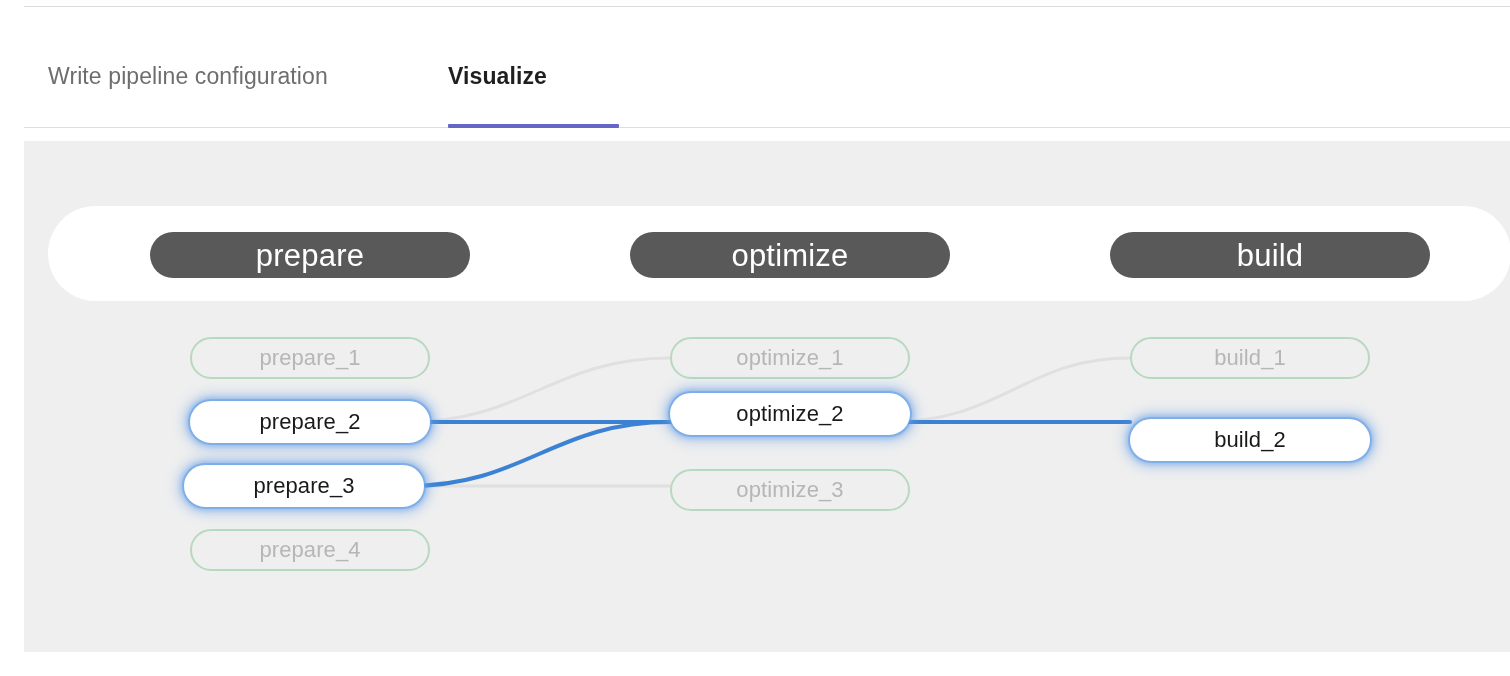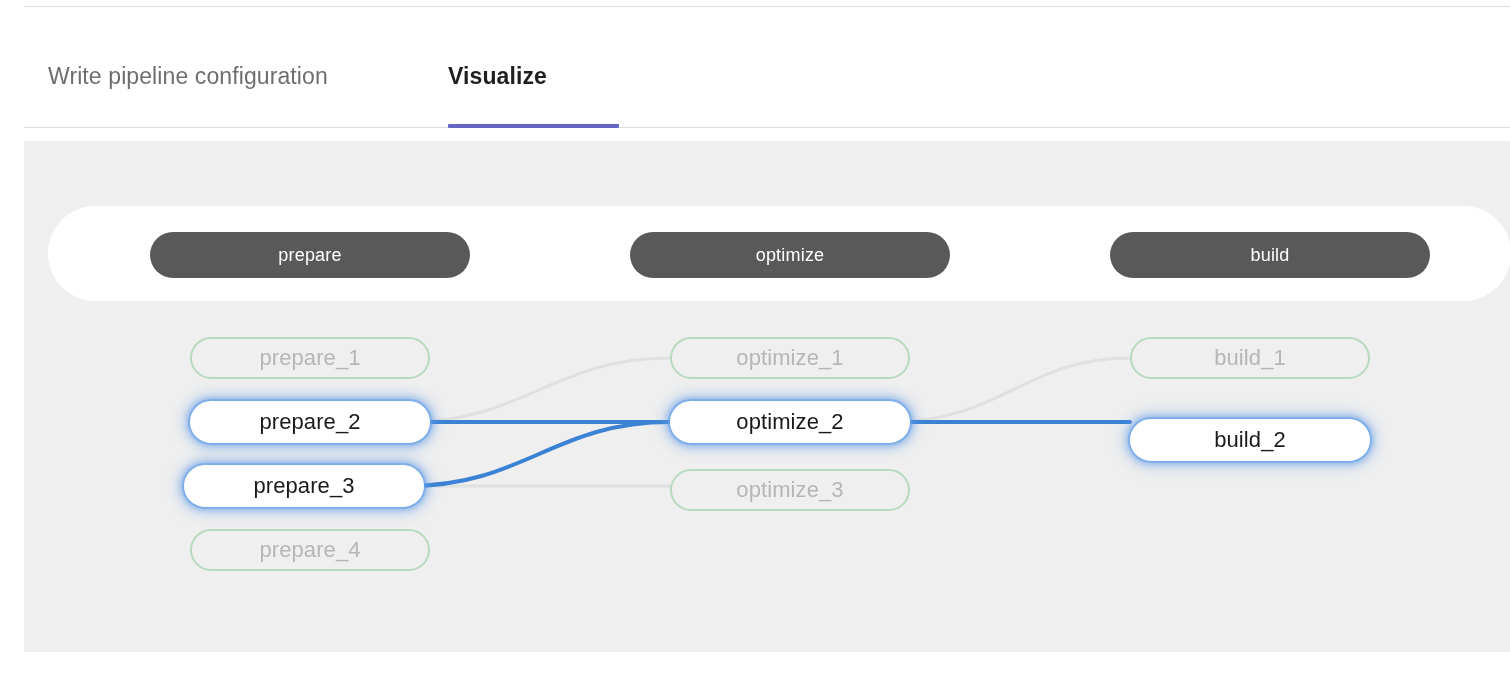"prepare" .stage-pill-label { font-size: 18px -> 31px }
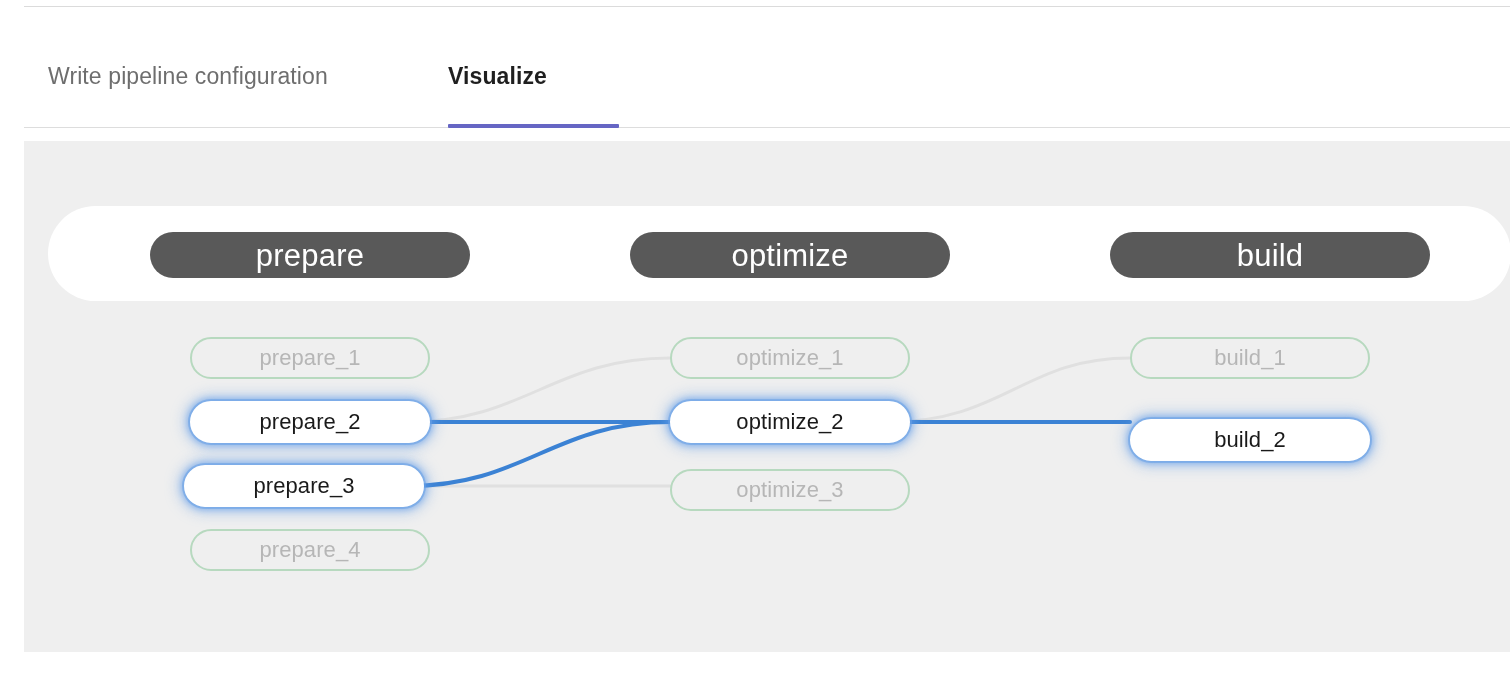"optimize_2" div.node { top: 260px -> 252px }
